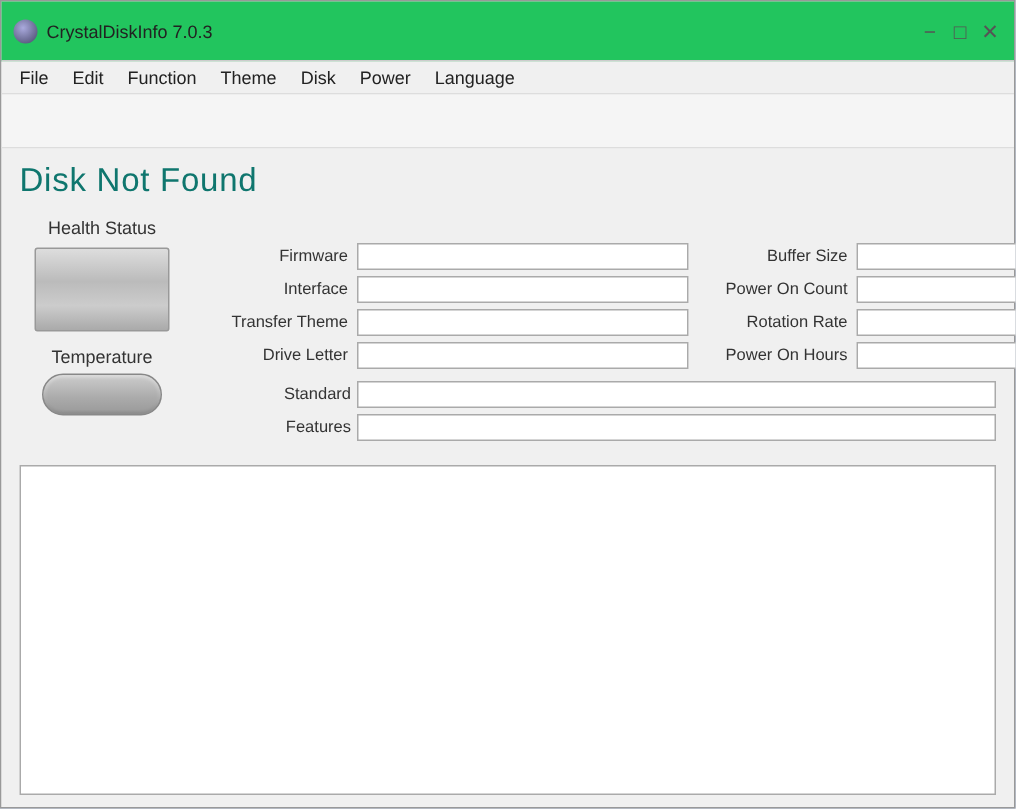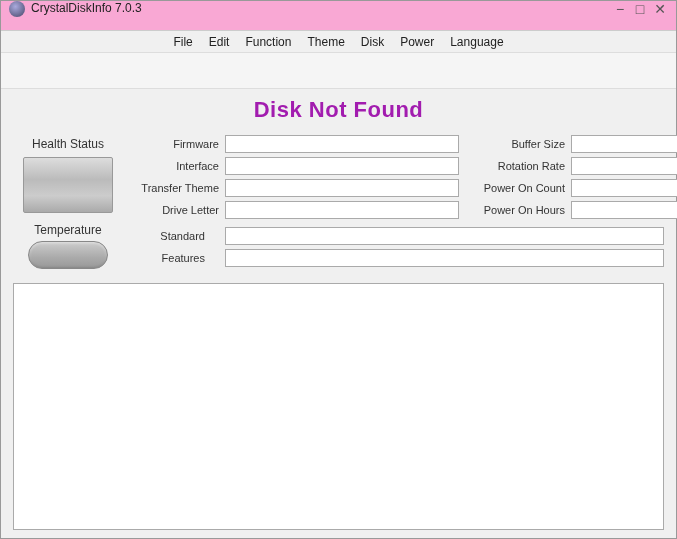"CrystalDiskInfo 7.0.3" .title-bar { align-items: flex-start -> center; background: #f9a8d4 -> #22c55e; height: 30px -> 40px }
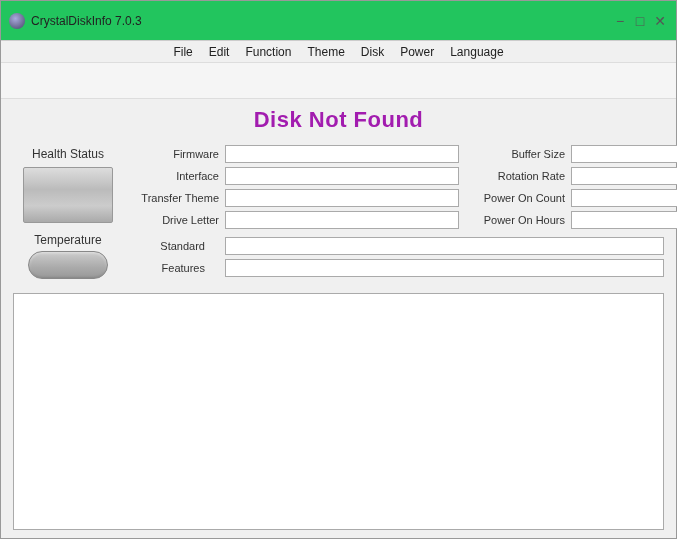"File" .menu-bar { justify-content: center -> none }
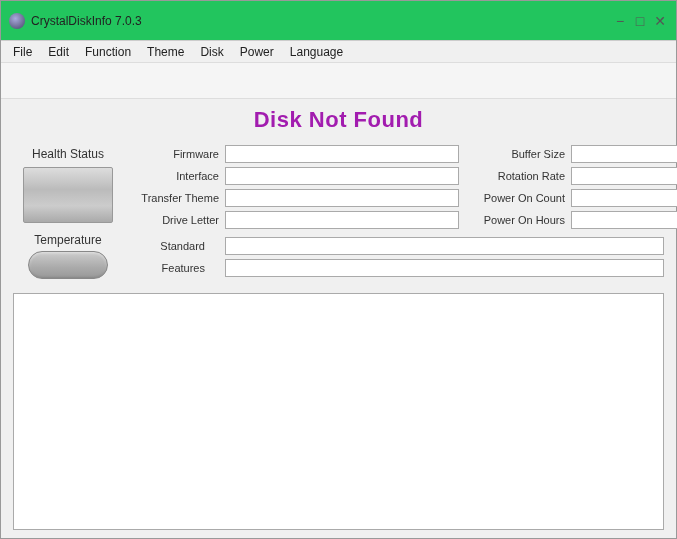"Disk Not Found" .disk-title { color: #a21caf -> #0f766e; font-weight: 700 -> 400; text-align: center -> left }
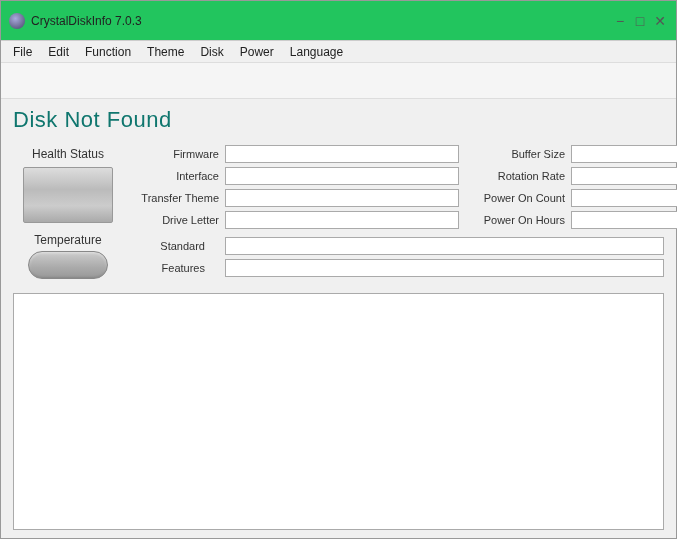"Health Status" .info-section { align-items: center -> none; gap: 7px -> 20px }
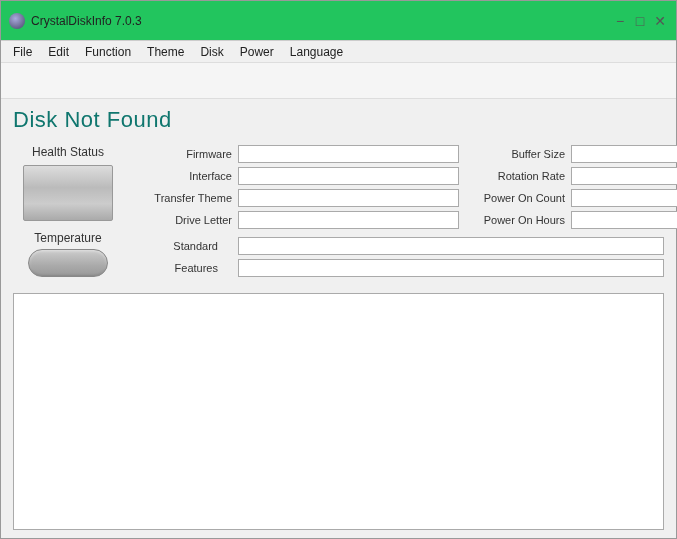"Firmware" div { margin-top: none -> 17px }
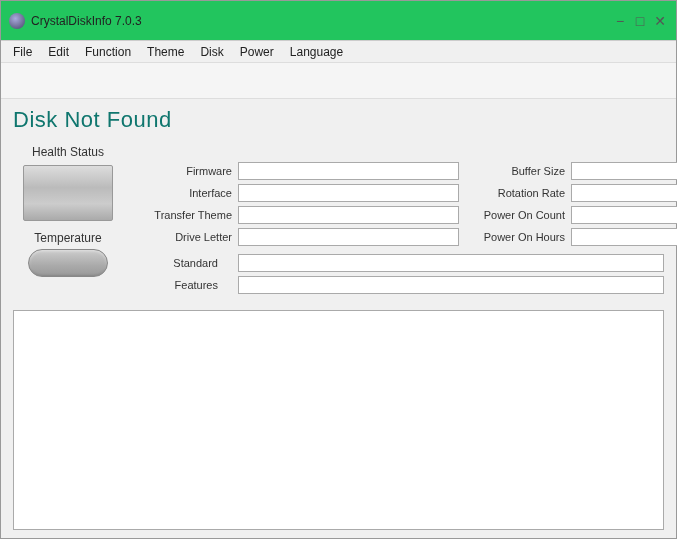"Rotation Rate" div.field-row { order: before "Power On Count" -> after "Power On Count" }
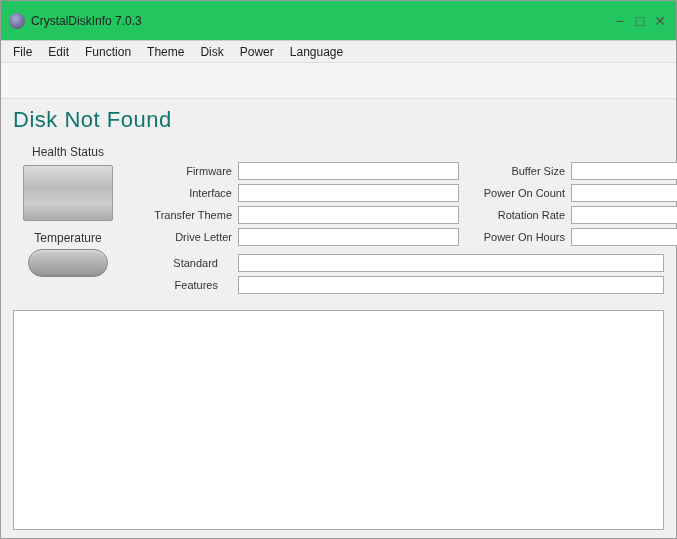"Standard" .wide-label { padding-right: 20px -> 4px }
